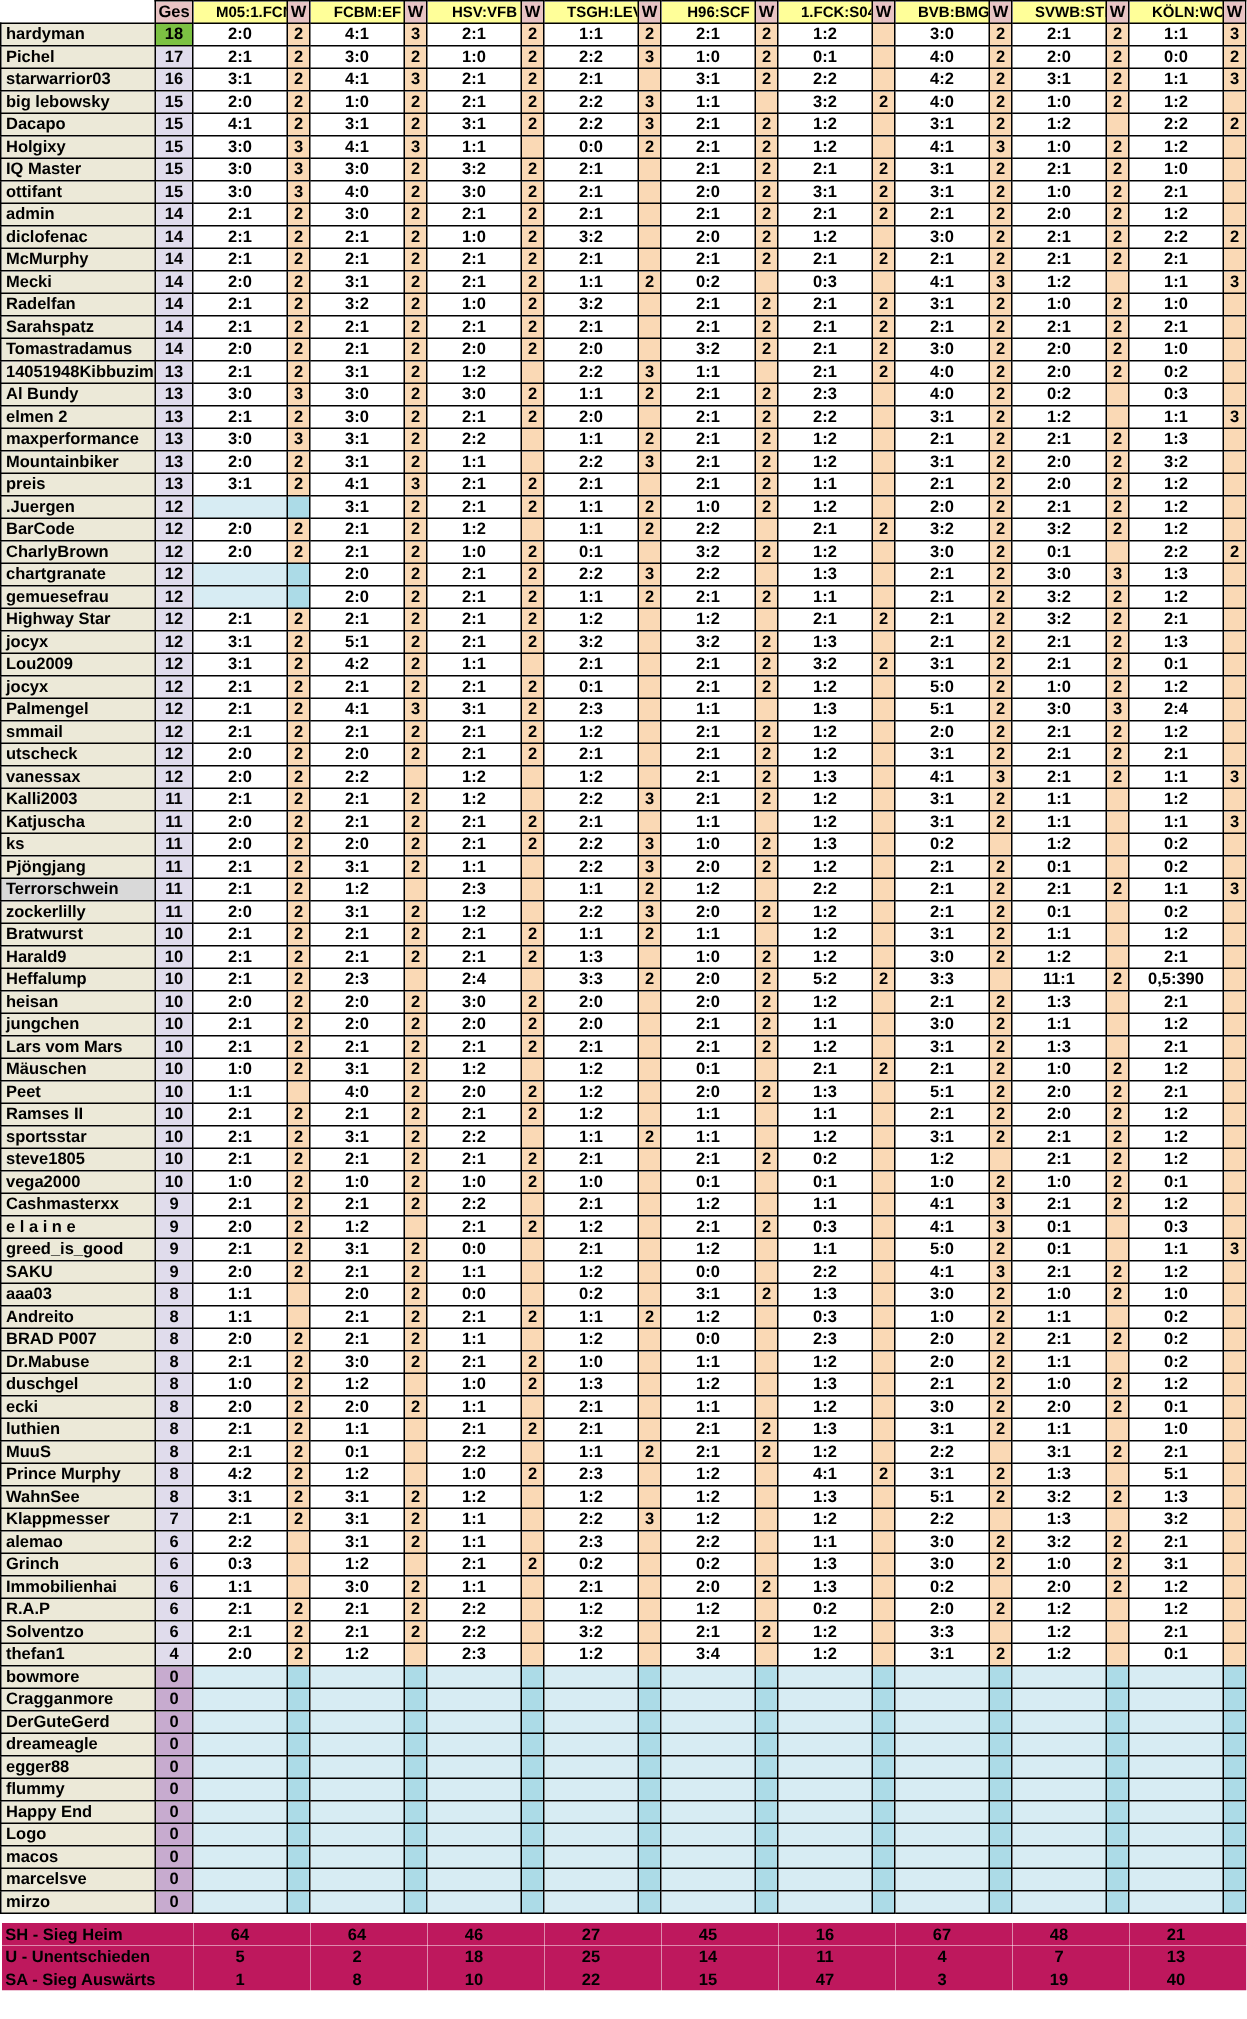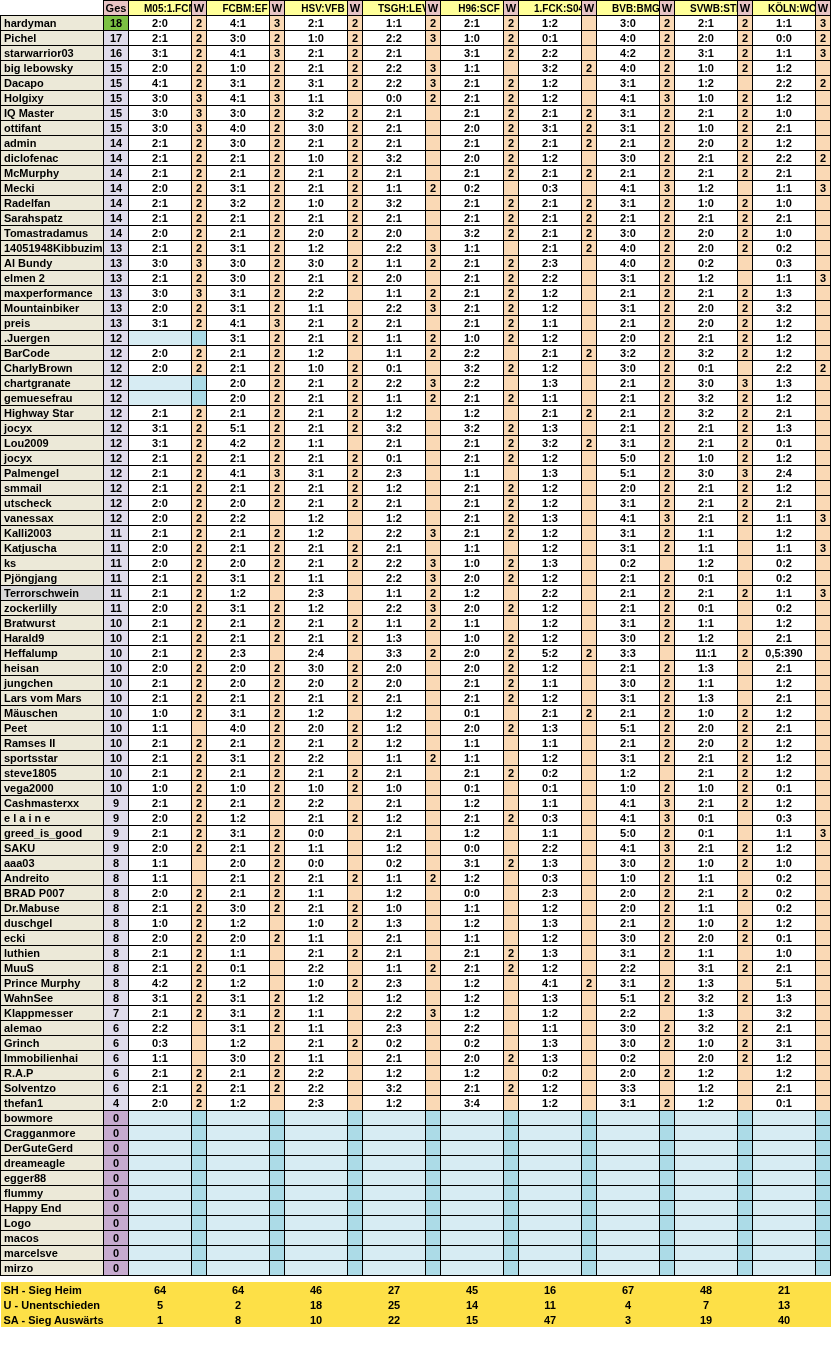"SH - Sieg Heim" tr.frow td { background: #fde047 -> #be185d }
